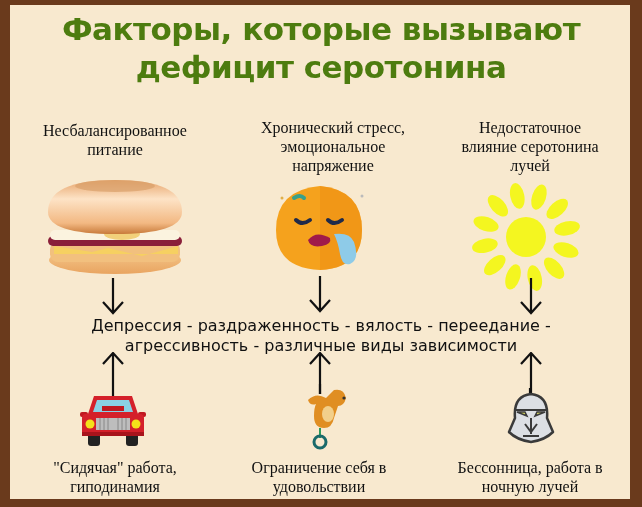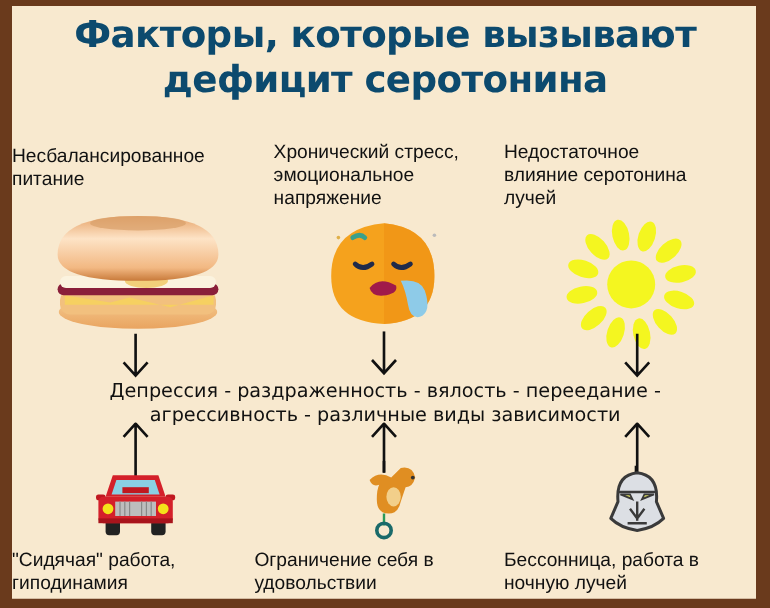"Факторы, которые вызывают" .title { color: #0c4a6e -> #4d7c0f }
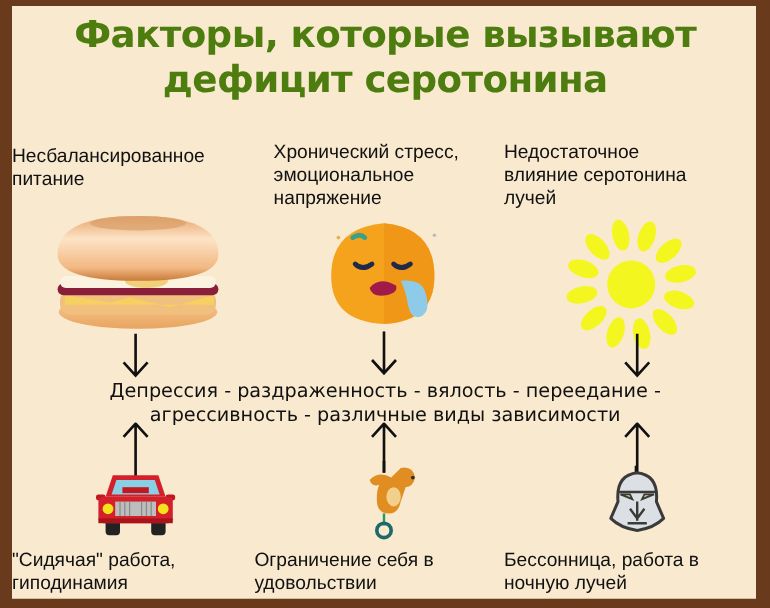"Несбалансированное" .label { font-family: Liberation Sans, sans-serif -> Liberation Serif, serif; text-align: none -> center }
